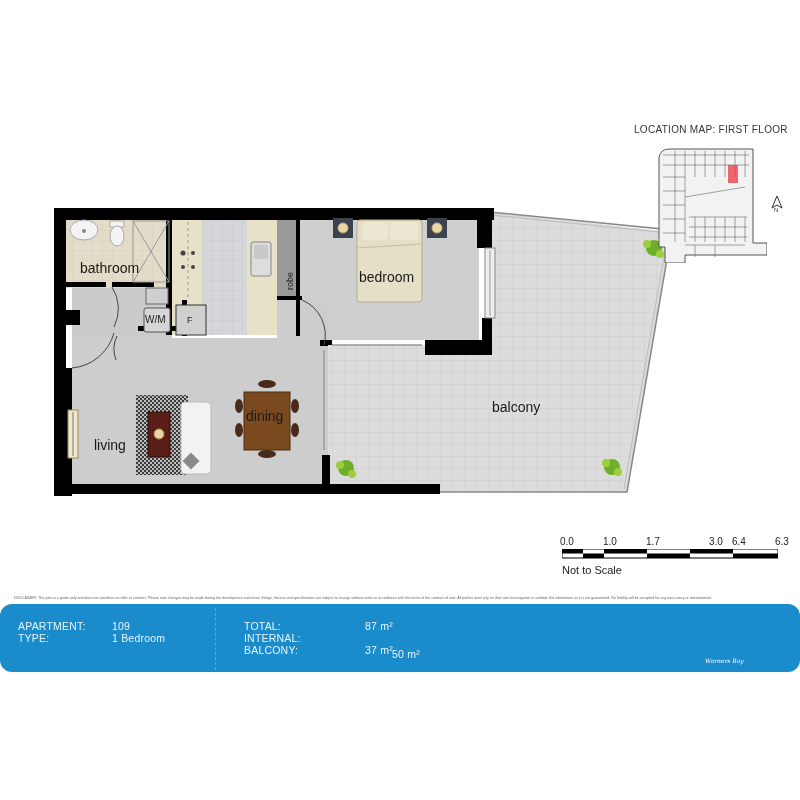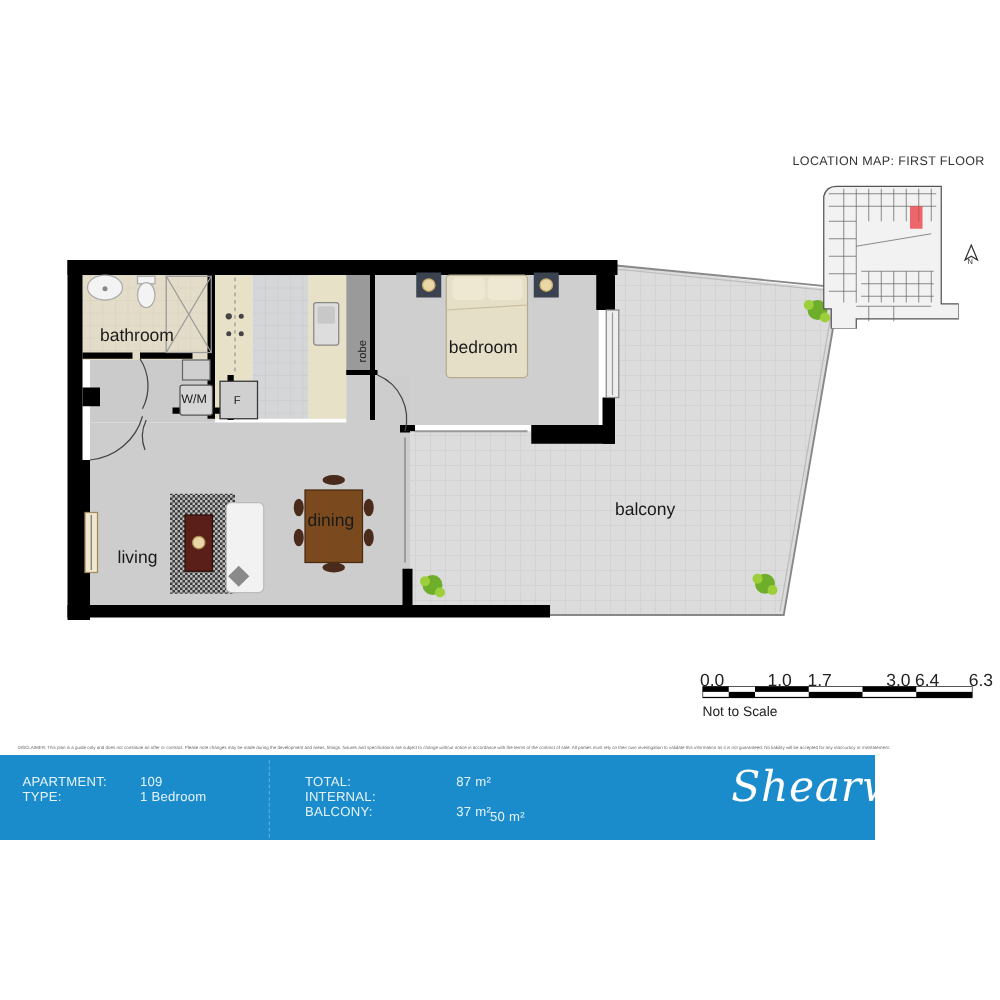"0.0" .tick-label { font-size: 14px -> 10px }
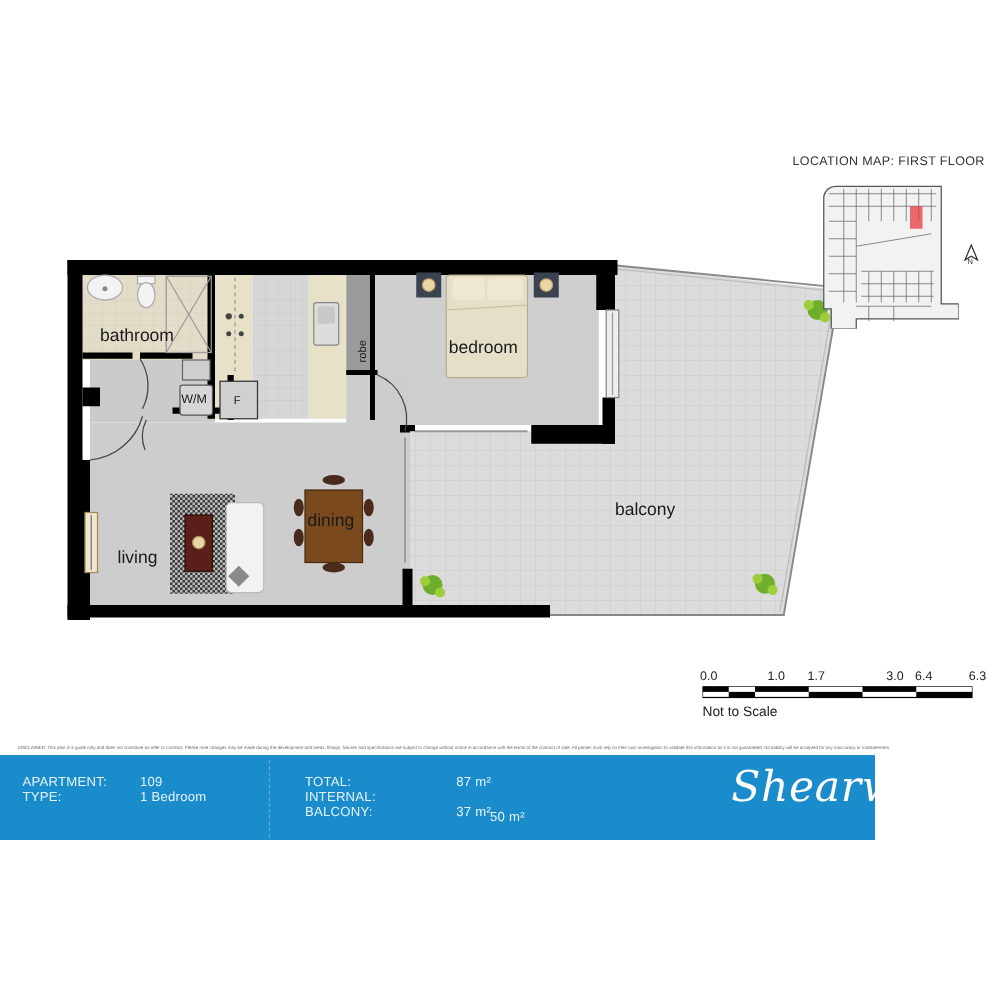"1.0" span.tick-label { left: 54px -> 43px }
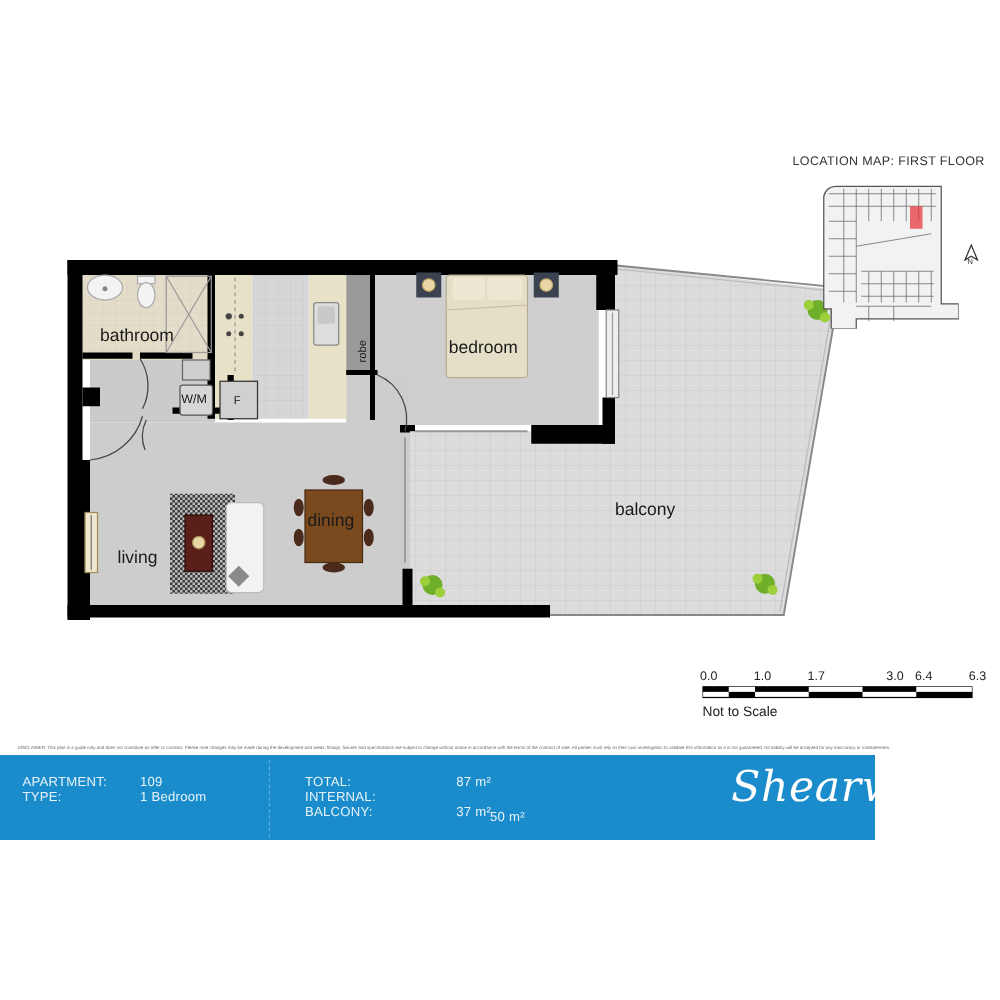"APARTMENT:" #infobar { border-radius: none -> 12px; width: 700px -> 800px }
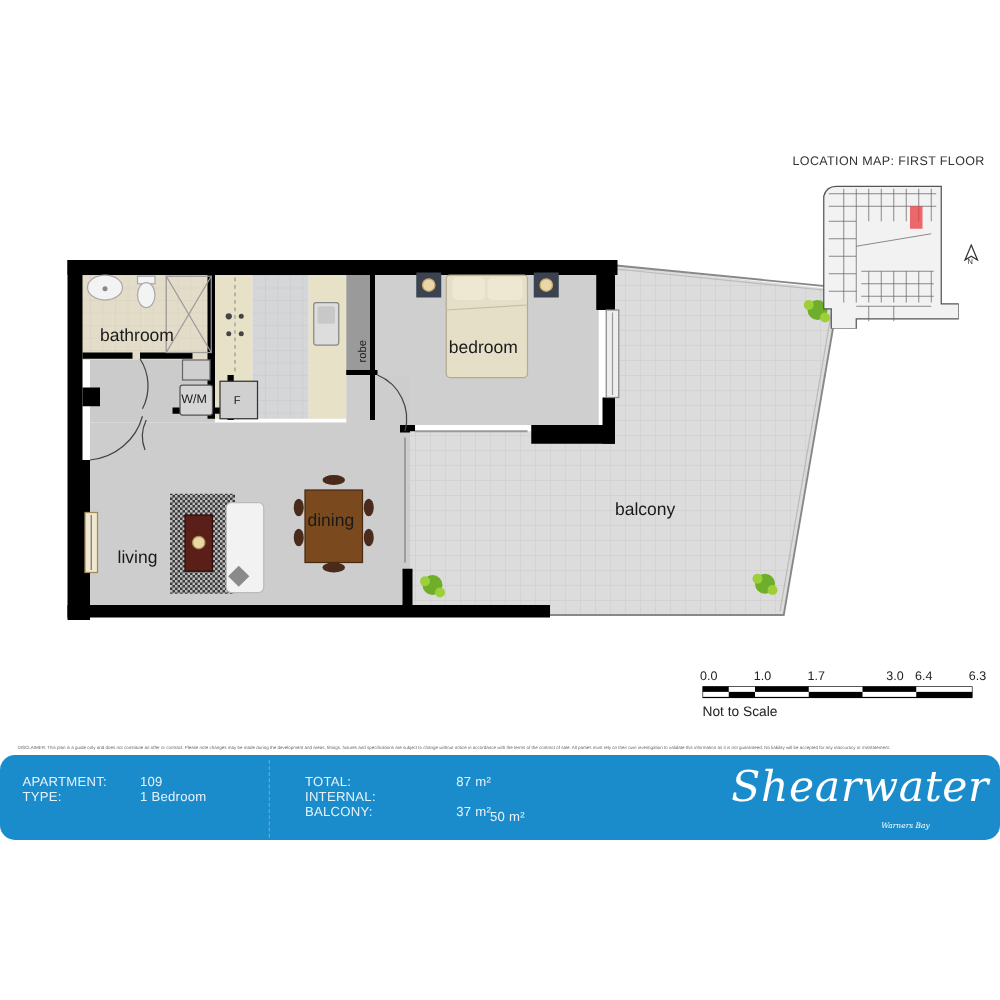"Shearwater" div { html: <div>Shearwater</div> -> none }
